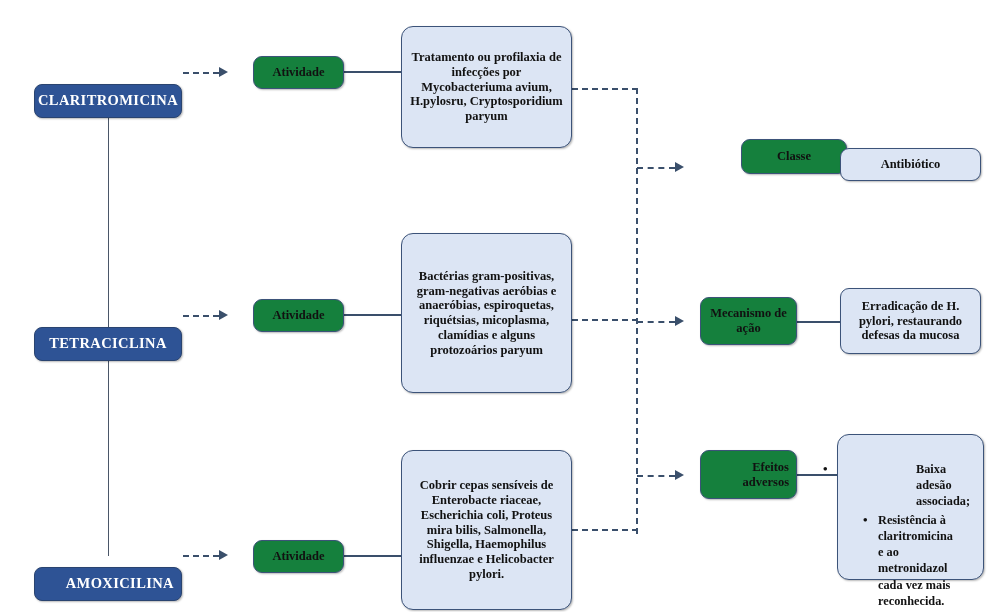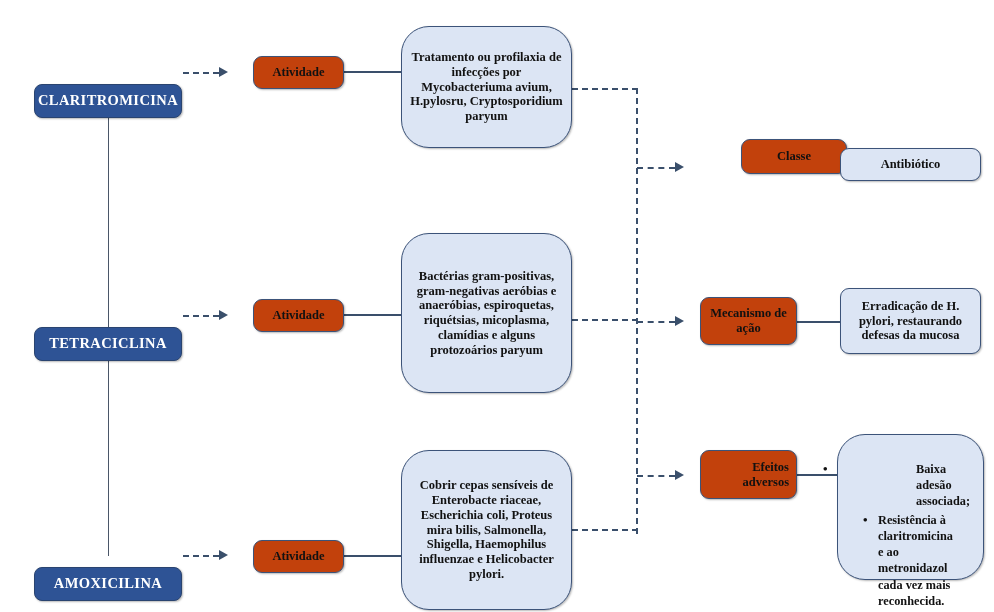"Tratamento ou profilaxia de infecções" .light.tall { border-radius: 28px -> 12px }
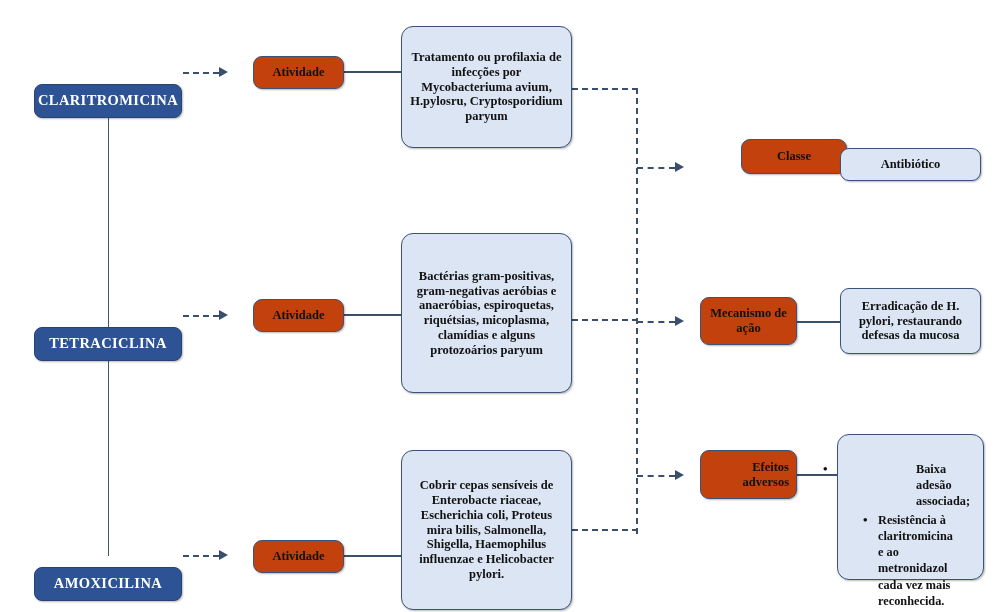"Atividade" .mid { background: #c2410c -> #15803d }
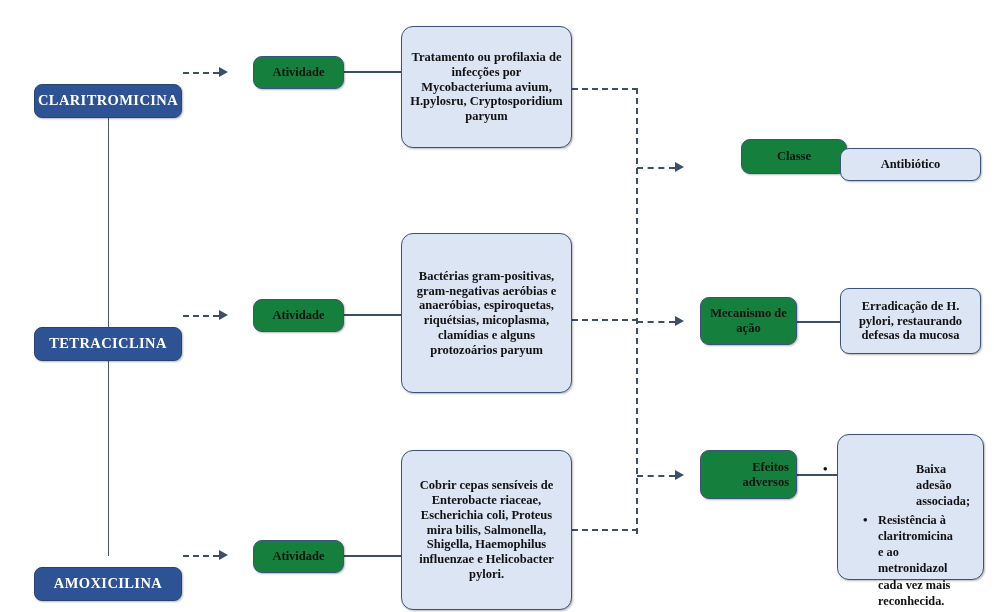"AMOXICILINA" div.node { justify-content: none -> flex-end }
